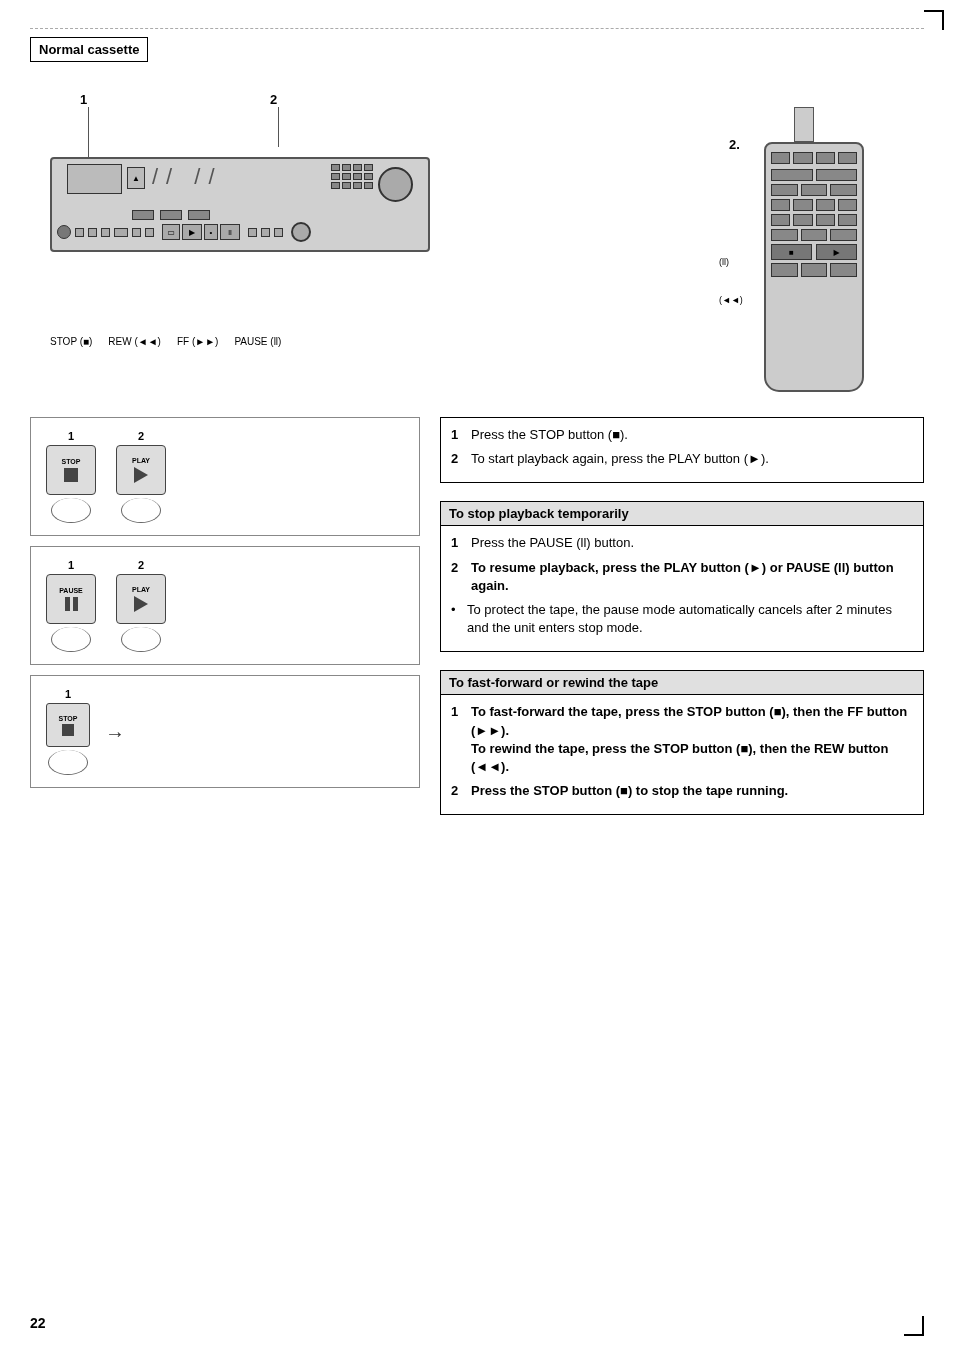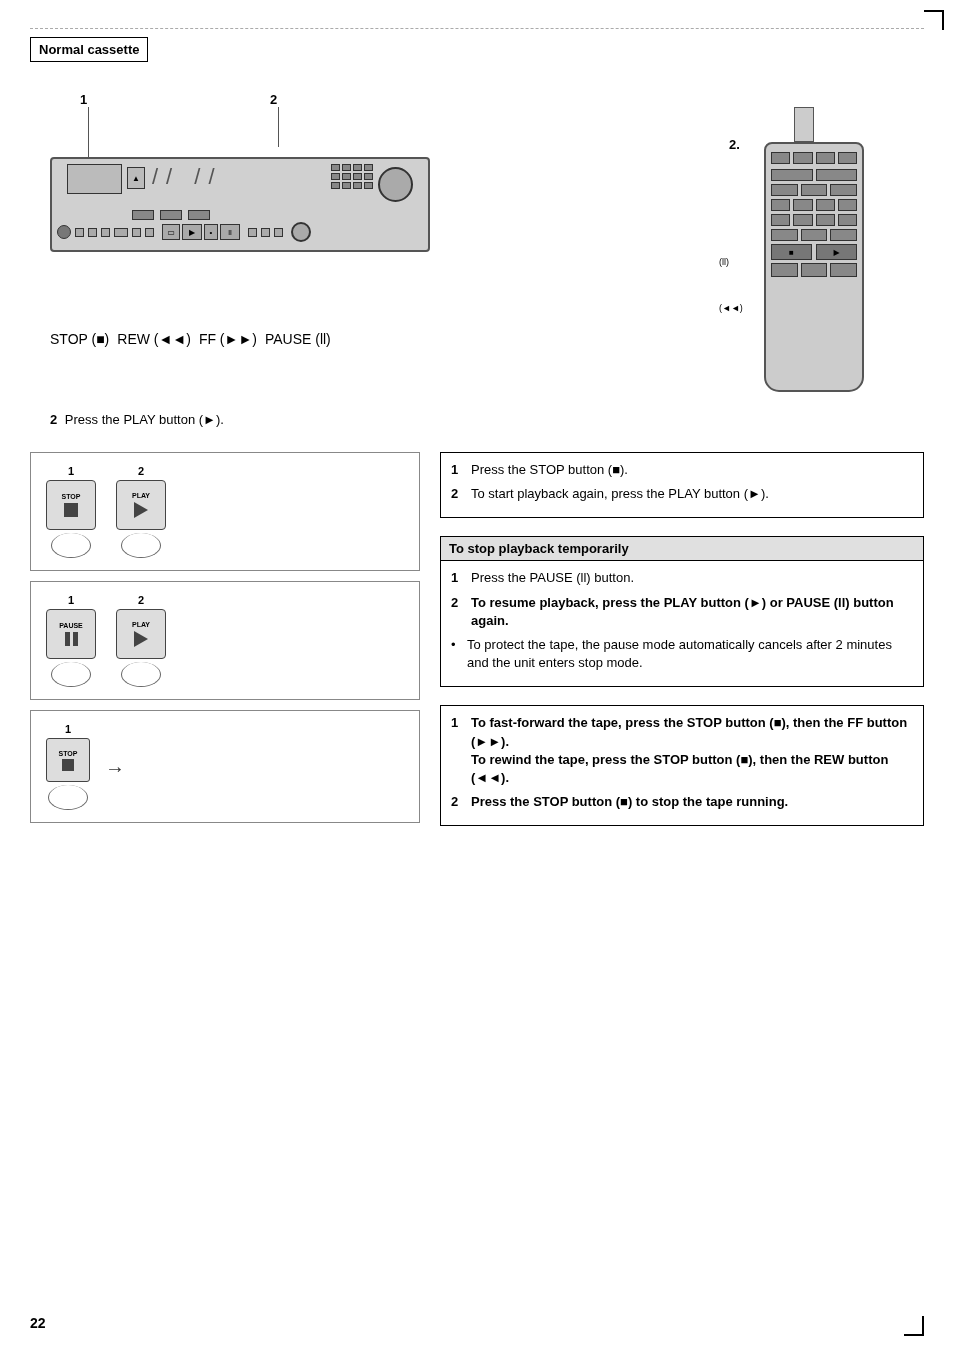"(ll)" div { gap: 36px -> 28px }
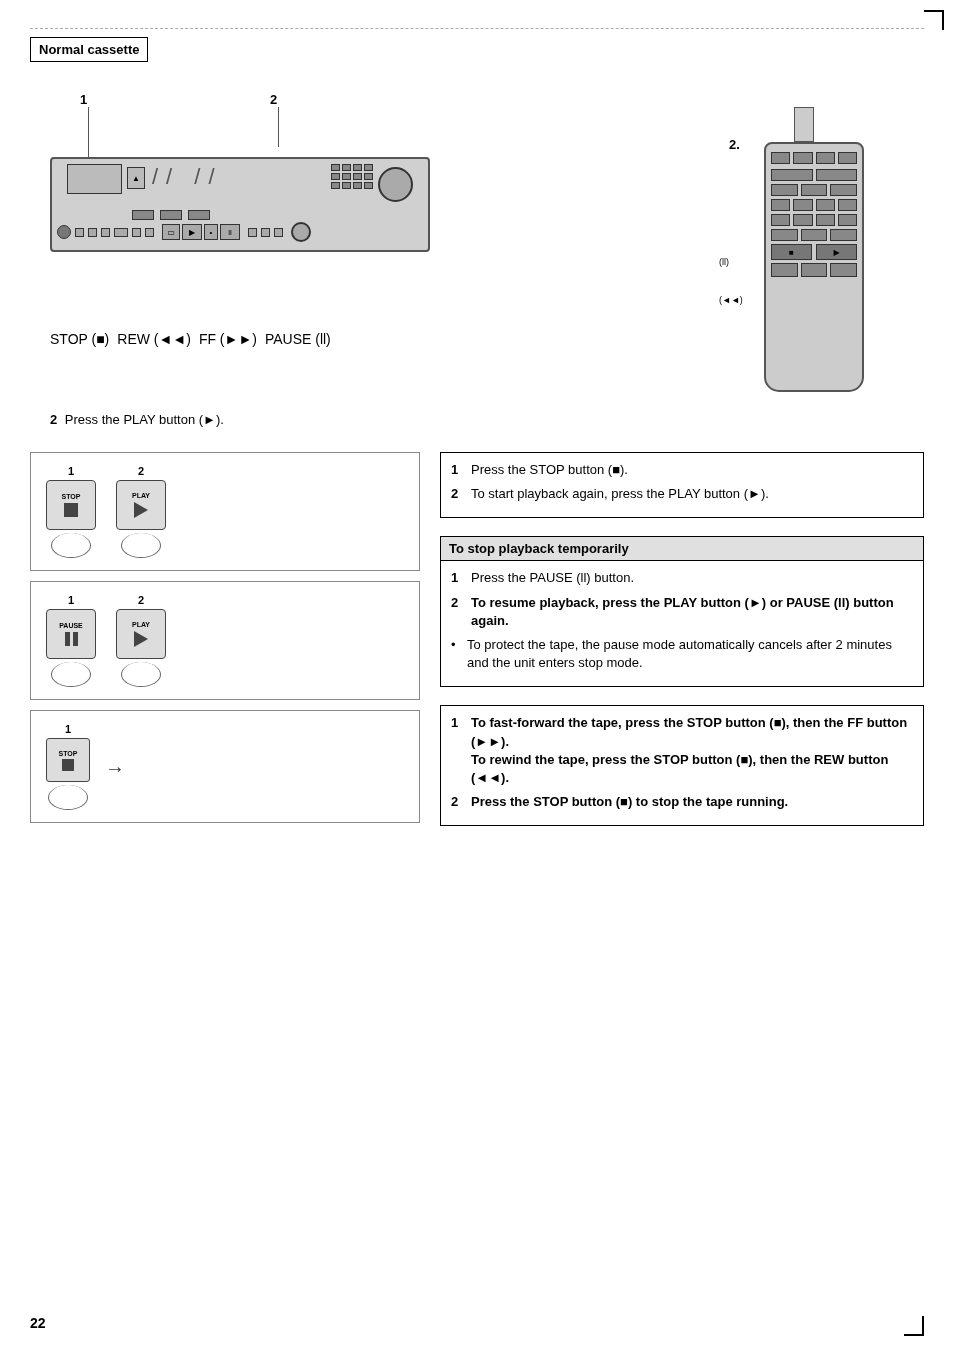"STOP (■)" div { font-size: 14px -> 10px; gap: 8px -> 16px }
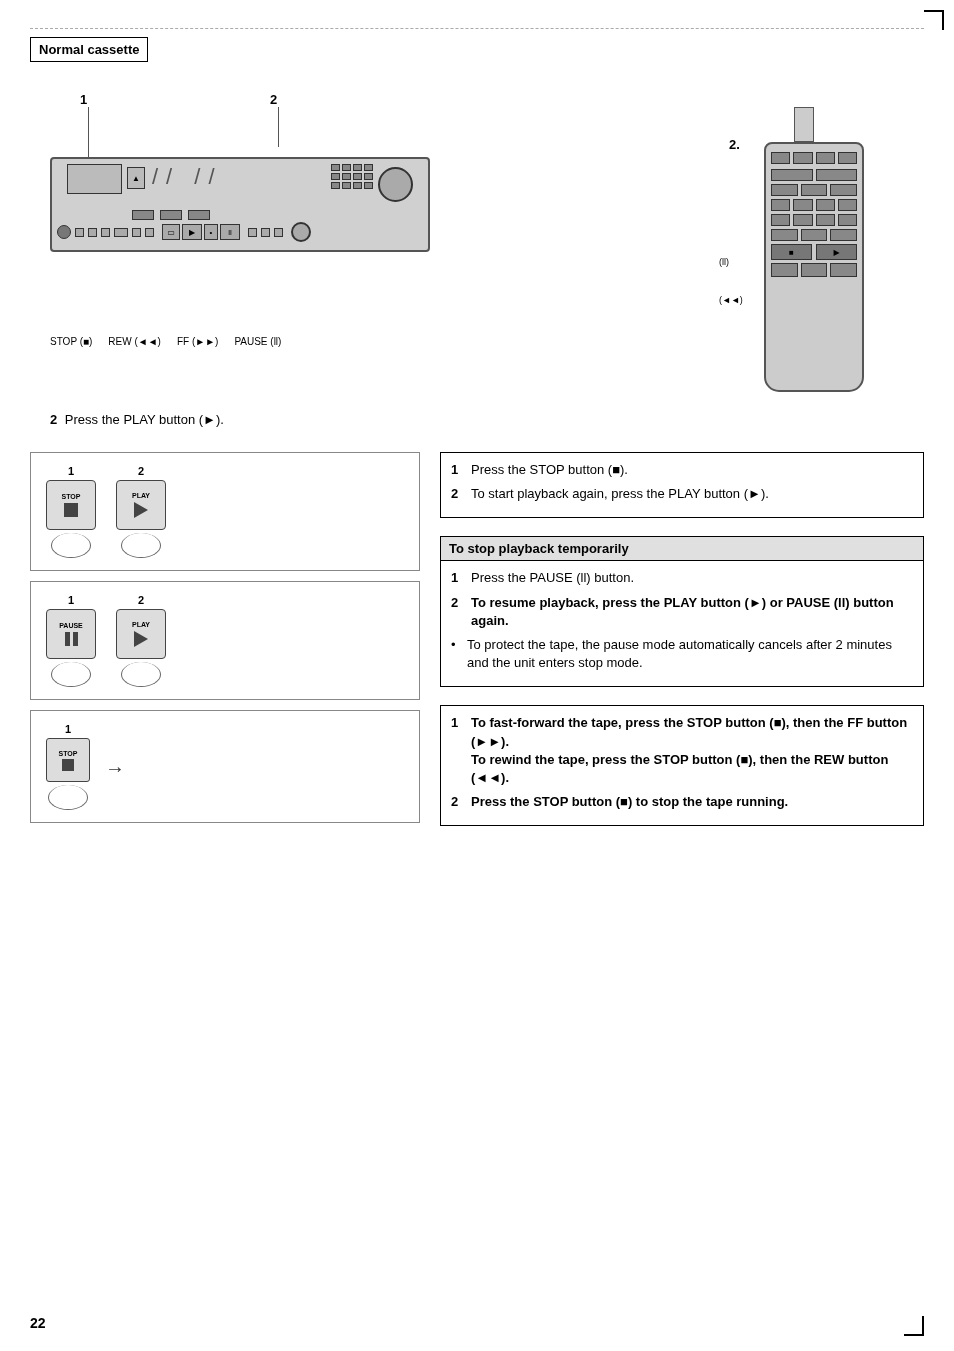"2 Press the PLAY button" div.step { html: <div> <span>2</span> <span>Press the PLAY button (►).</span> </div> -> none }
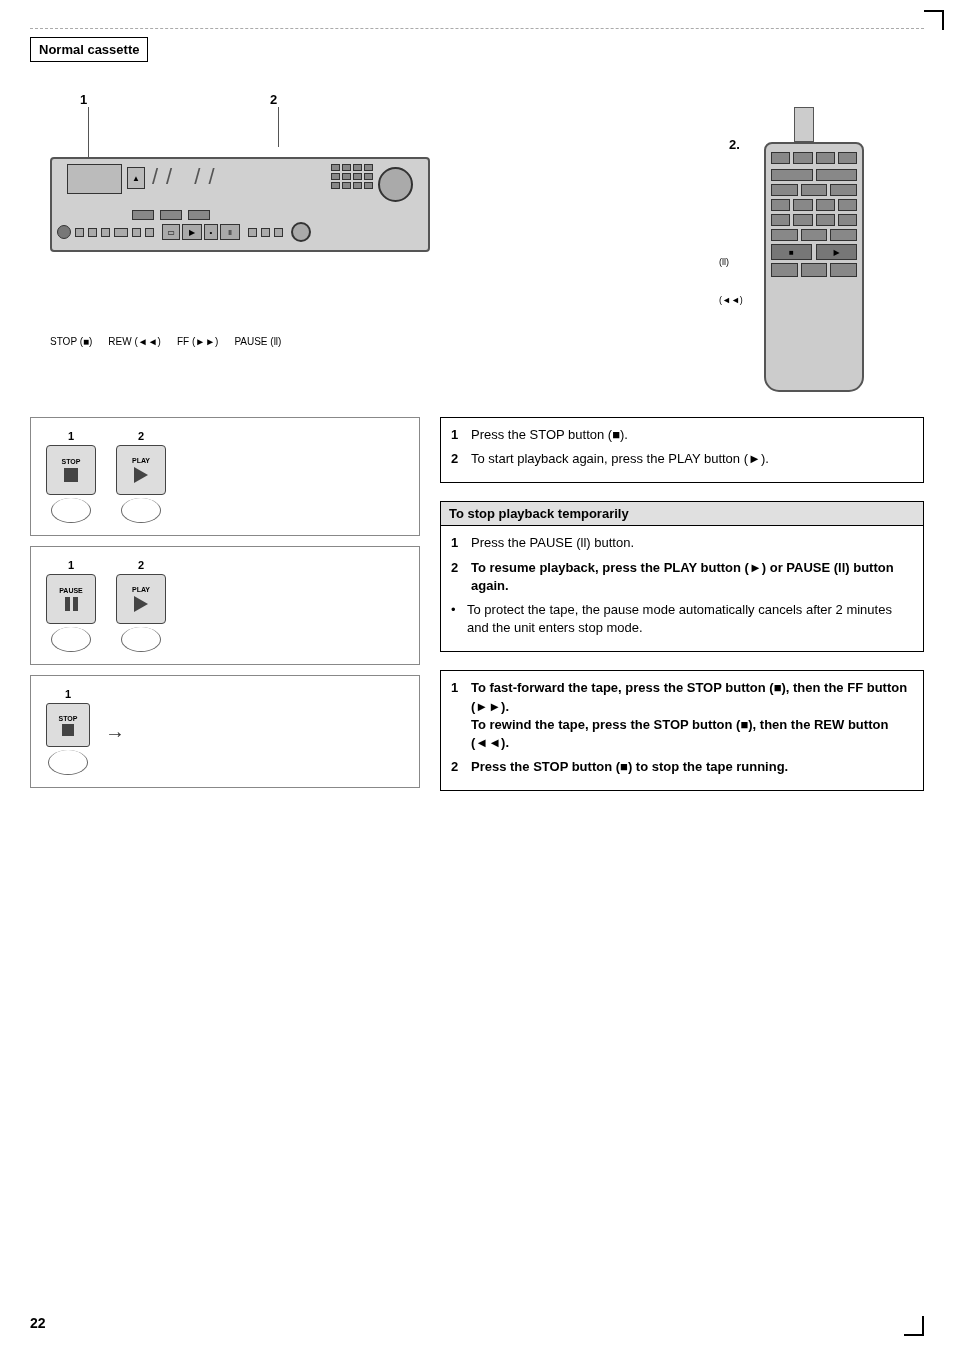"To fast-forward or rewind the" div.instruction-box-header { html: none -> <div>To fast-forward or rewind the tape</div> }
